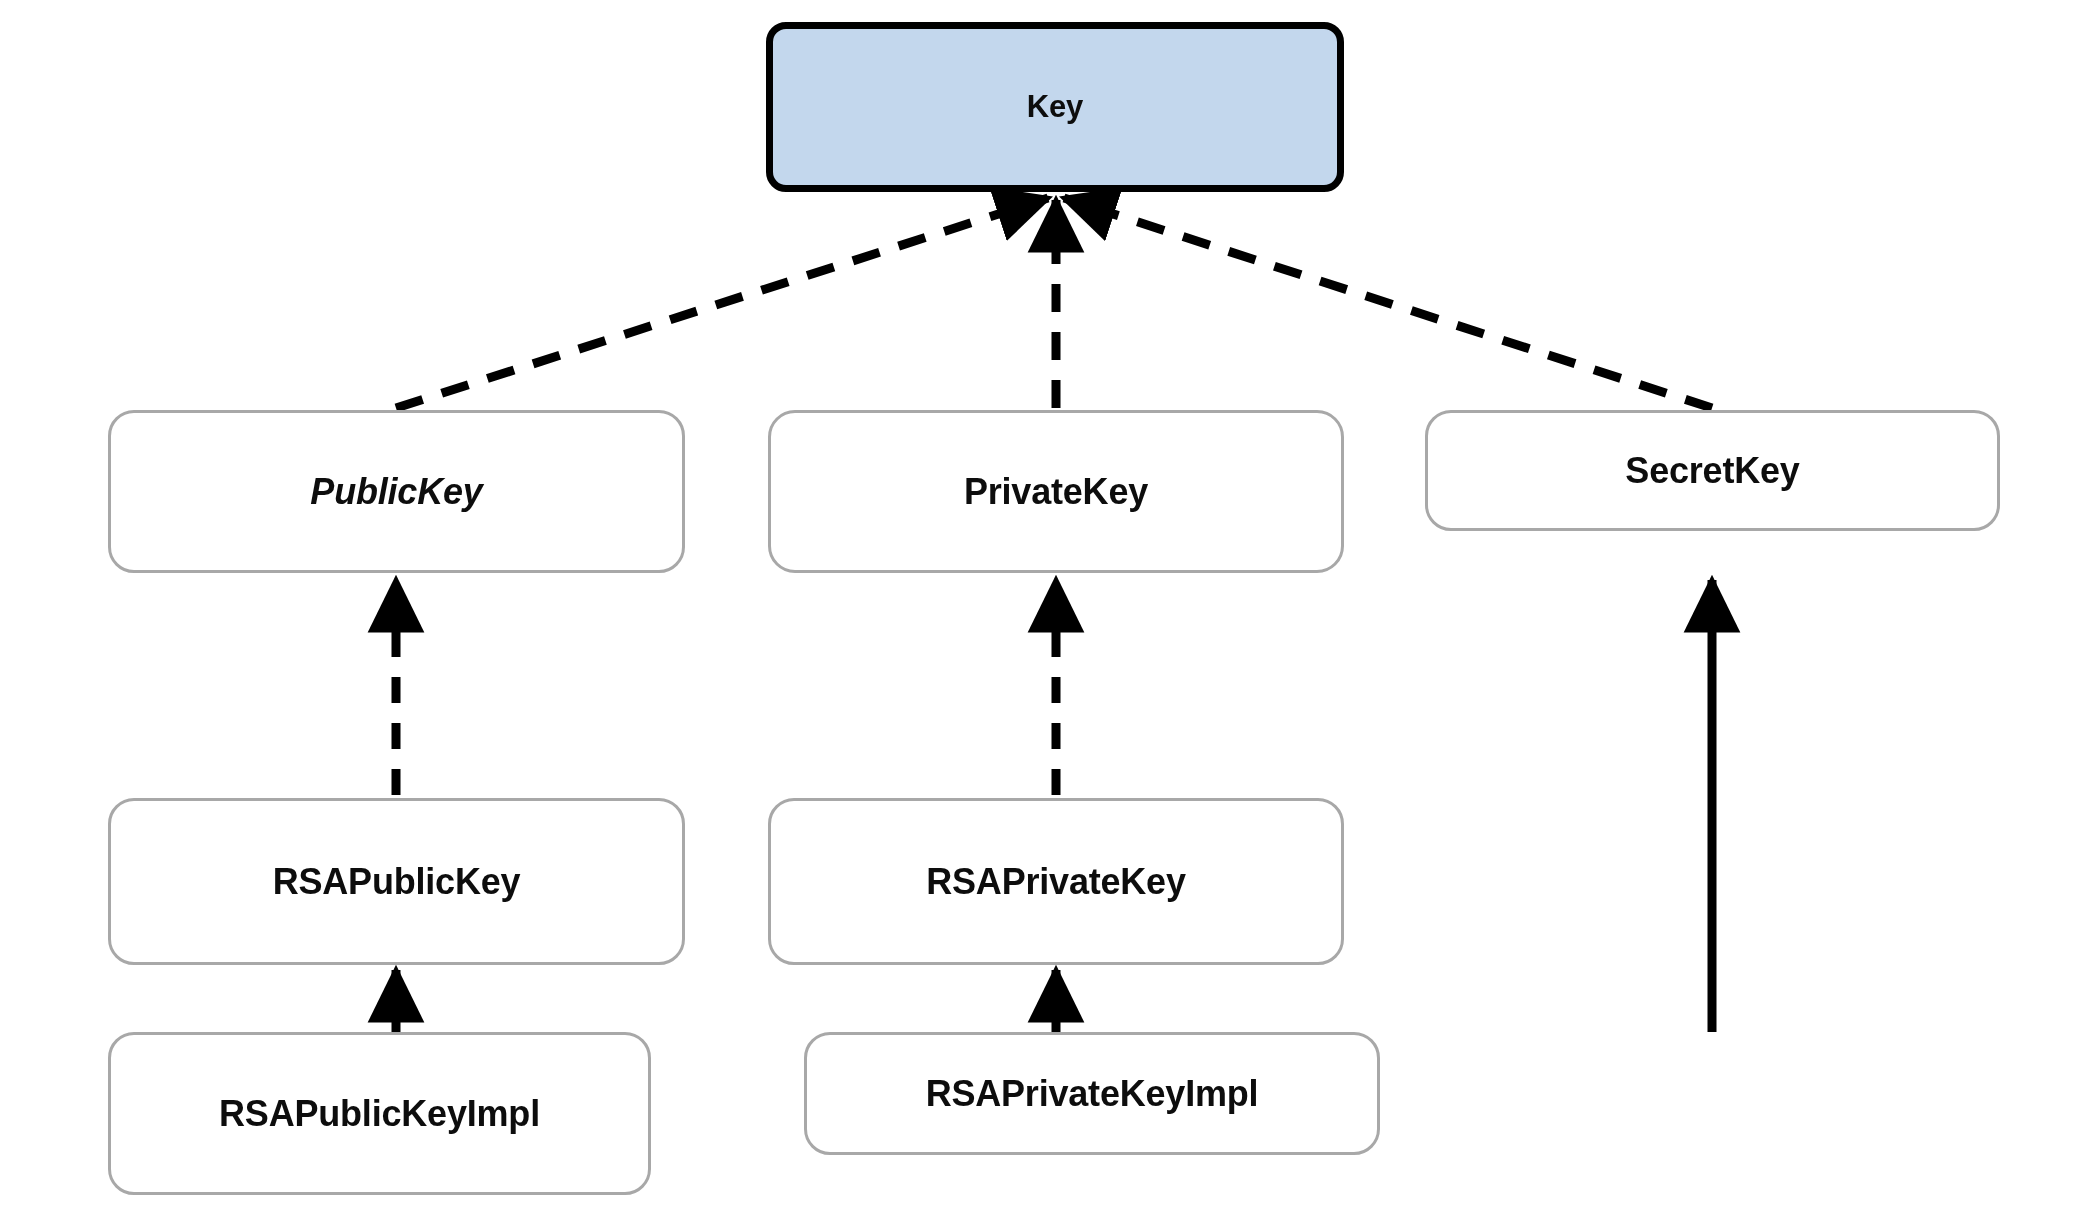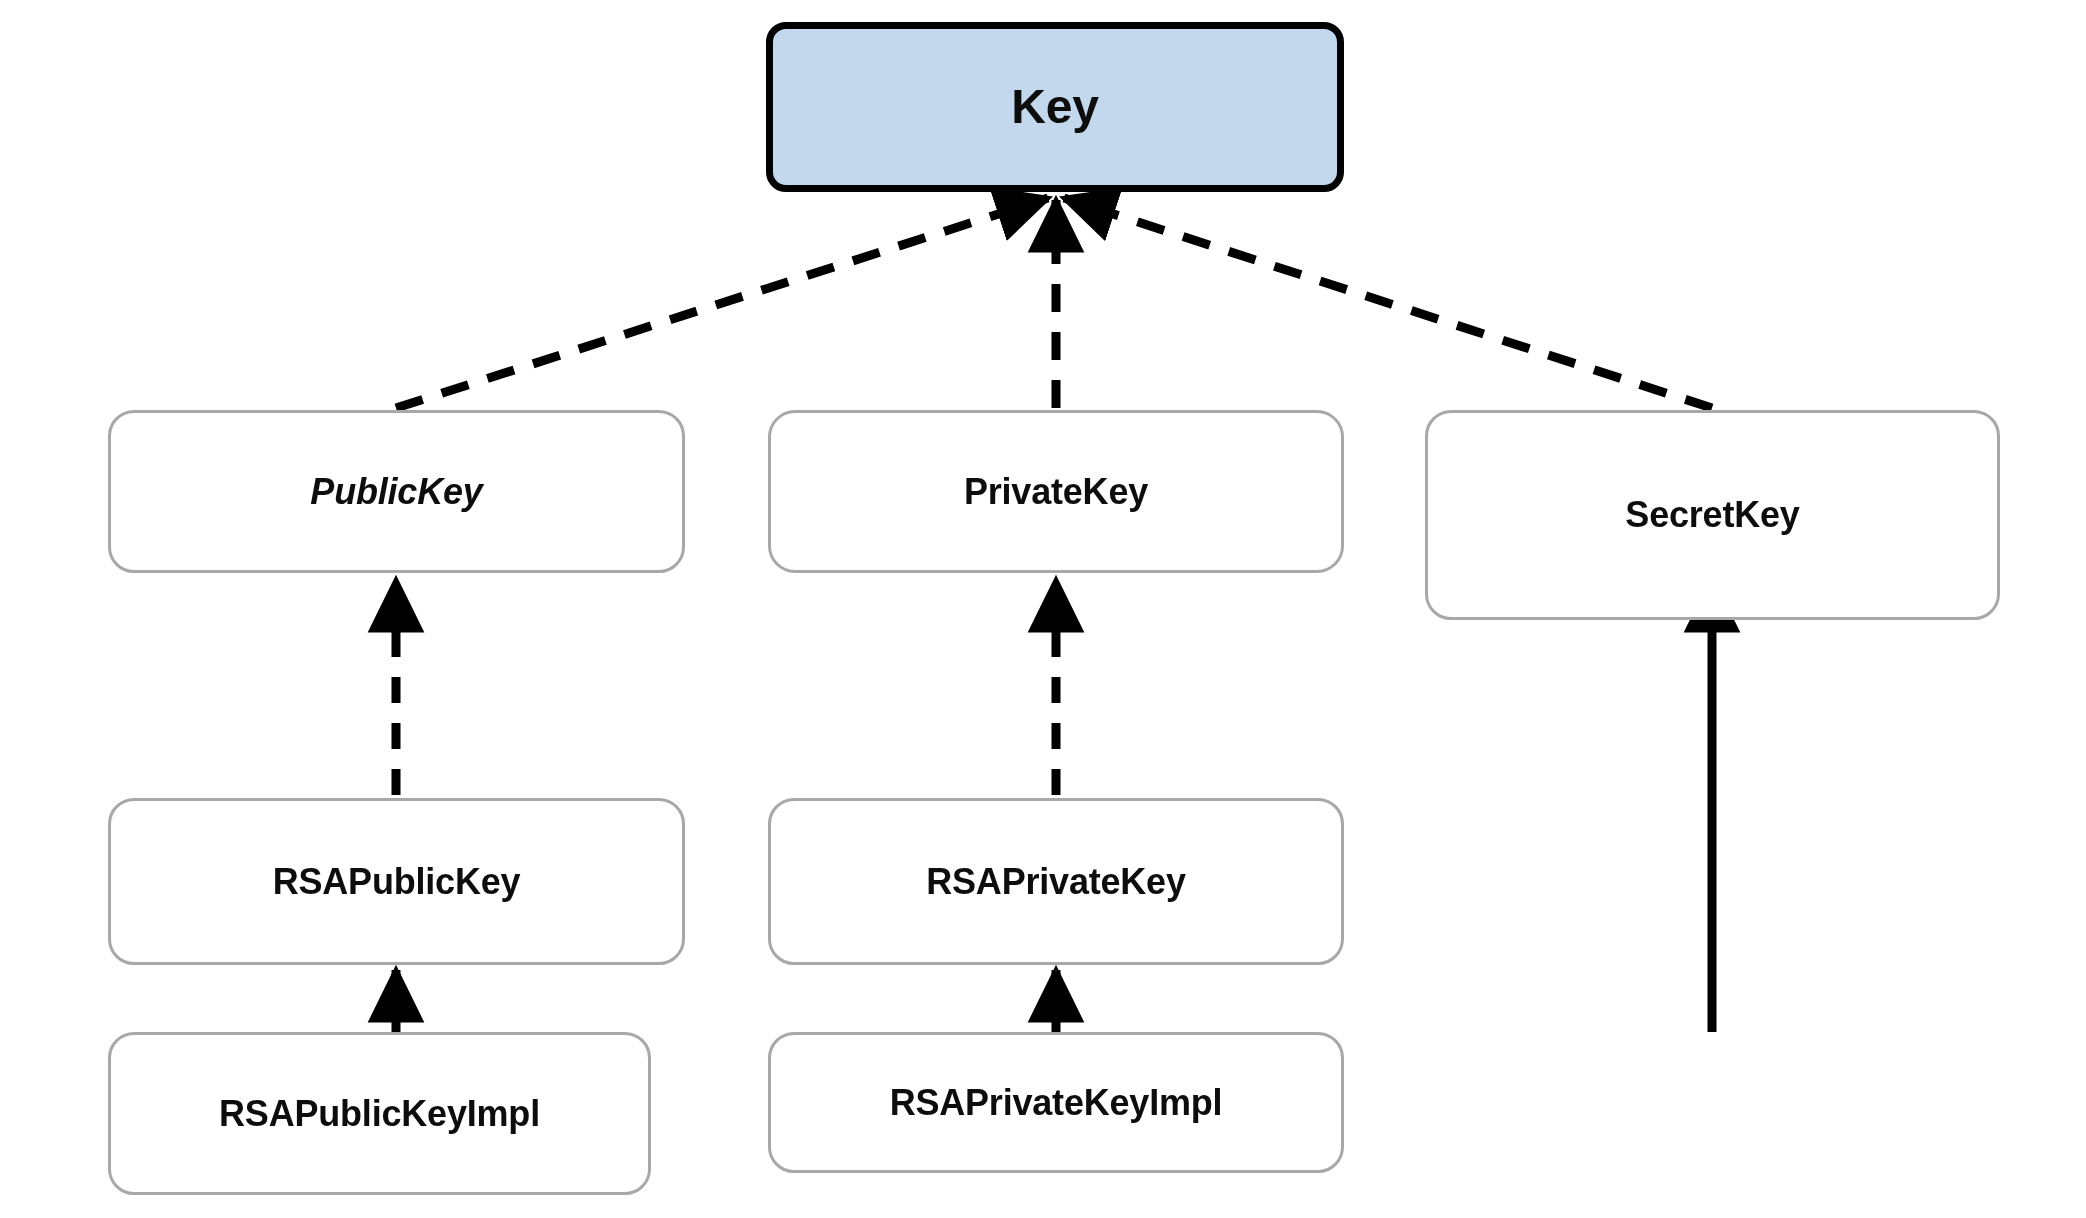"Key" .node.root .node-label { font-size: 48px -> 31px }
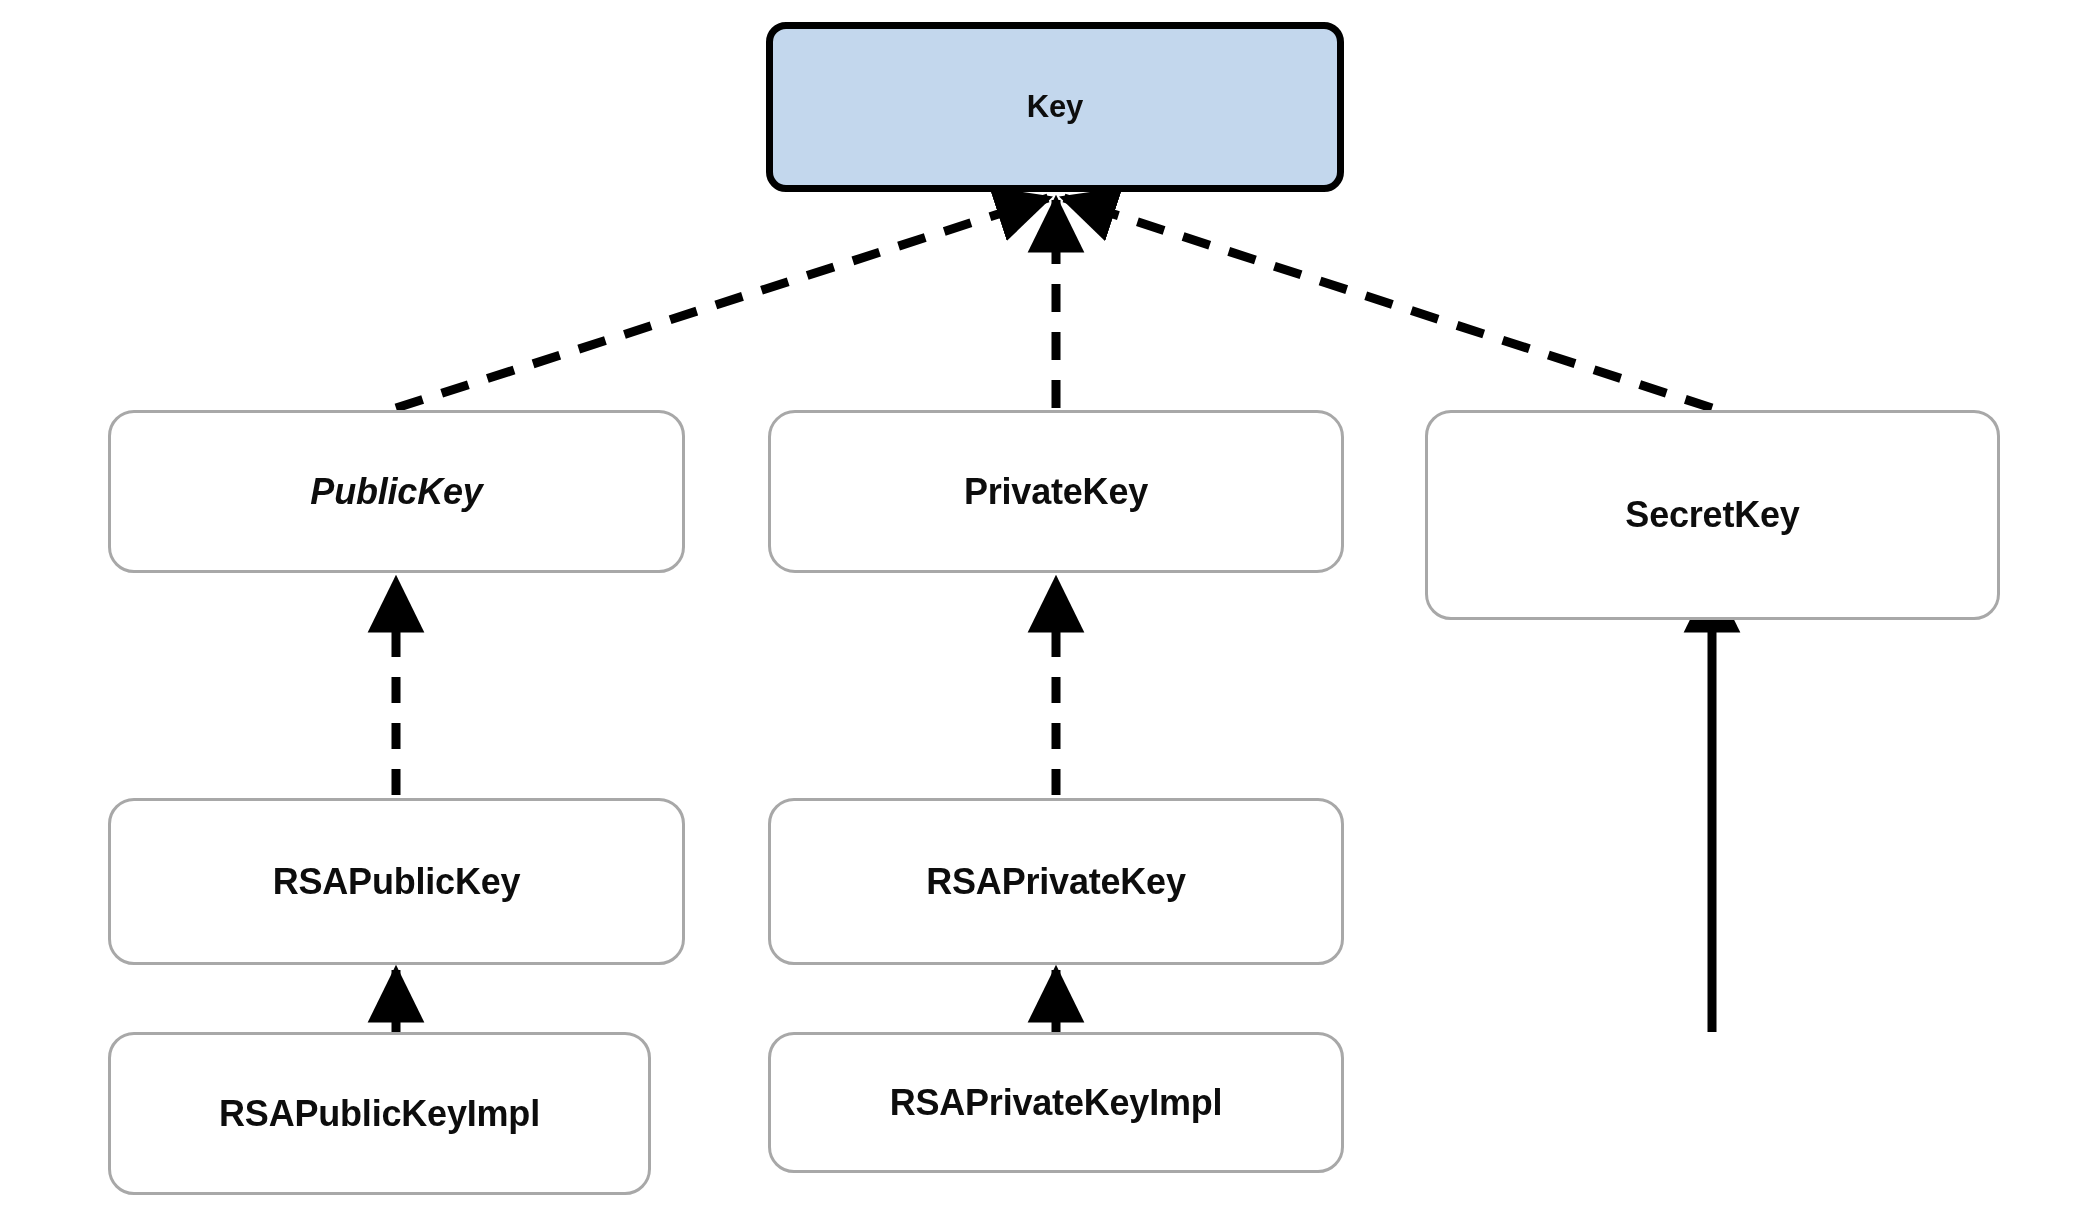"SecretKey" div.node { height: 210px -> 121px }
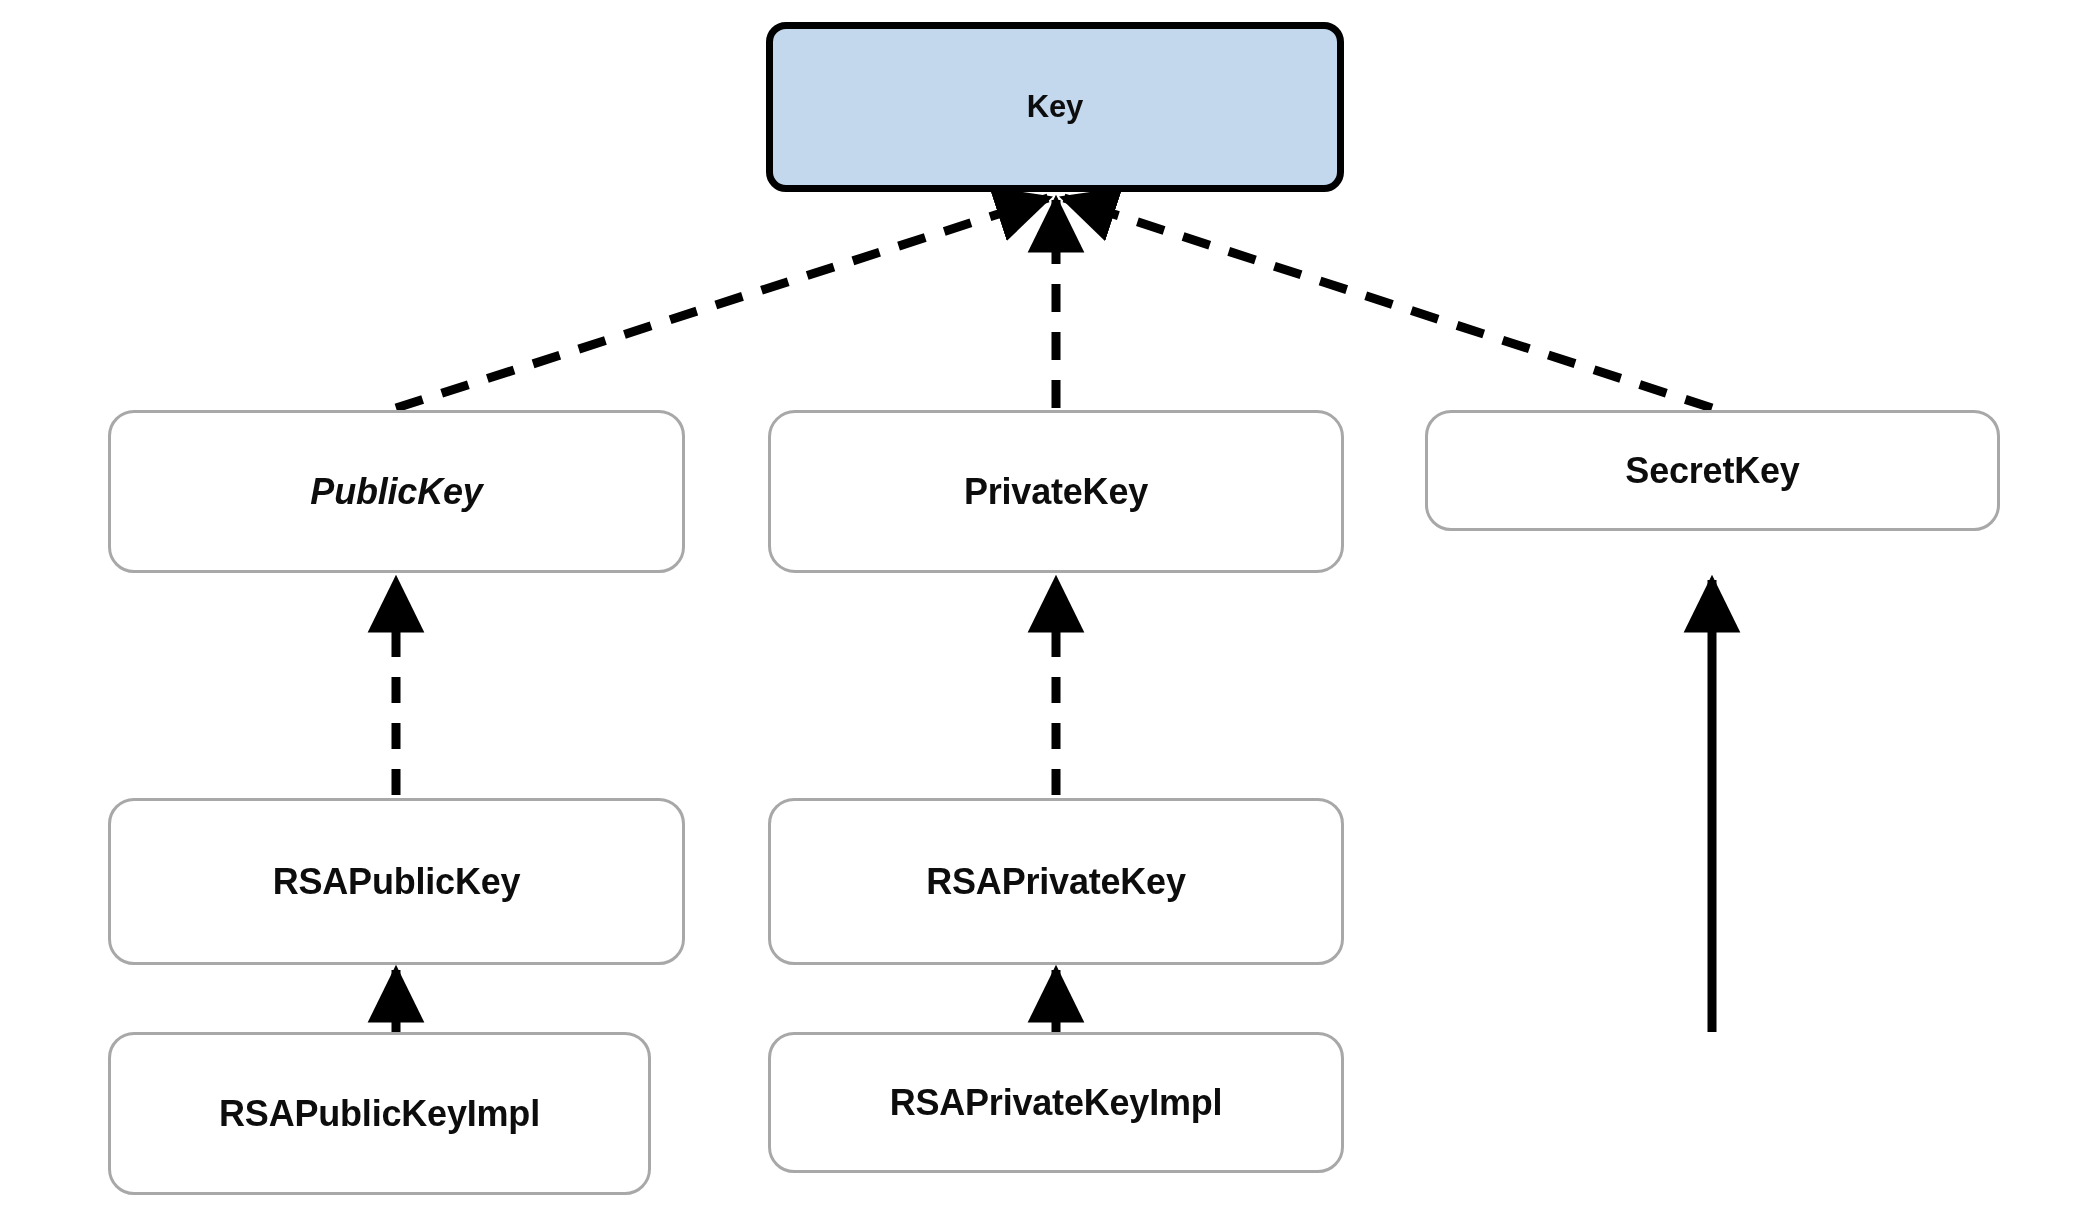"RSAPrivateKeyImpl" div.node { height: 141px -> 123px; left: 768px -> 804px }
